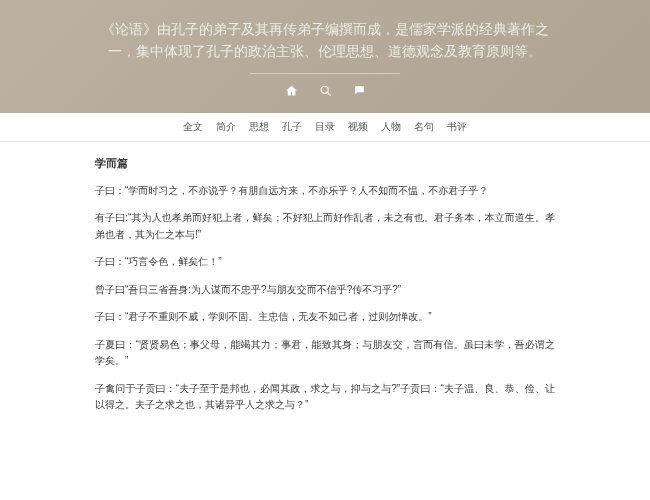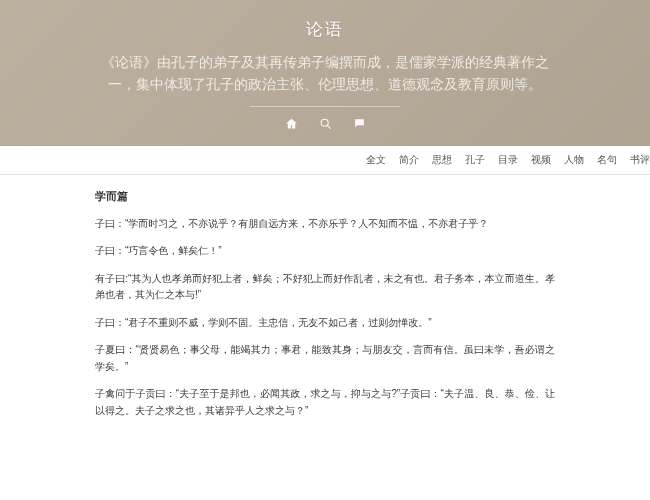"论语" div.hero-title { html: <div>论语</div> -> none }
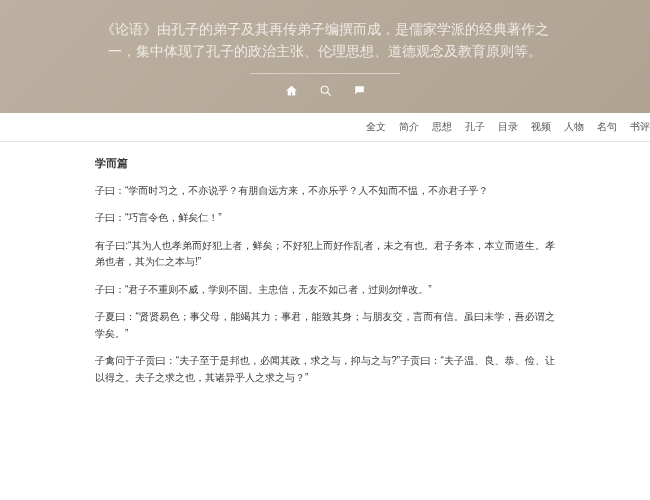"全文" .navbar { justify-content: flex-end -> center }
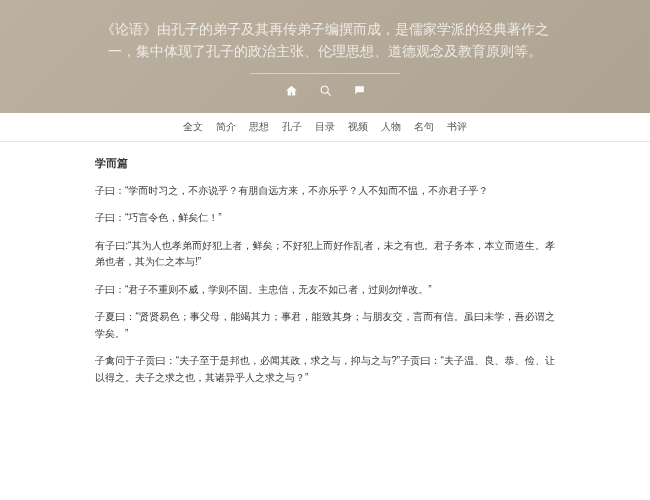"子曰：“巧言令色，鲜矣仁！”" p.para { order: before "有子曰:“其为人也孝弟而好犯上者，鲜矣；不好犯上而好作乱者，未之有也。君子务本，" -> after "有子曰:“其为人也孝弟而好犯上者，鲜矣；不好犯上而好作乱者，未之有也。君子务本，" }
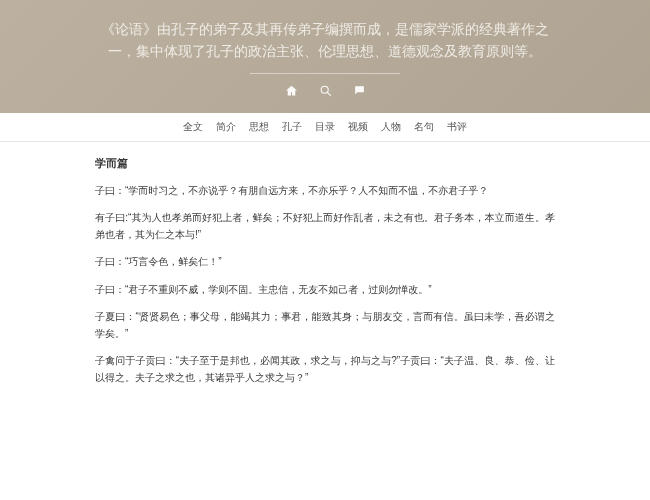"曾子曰“吾日三省吾身:为人谋而不忠乎?与朋友交而不信乎?传不习乎?”" p.para { html: none -> <p>曾子曰“吾日三省吾身:为人谋而不忠乎?与朋友交而不信乎?传不习乎?”</p> }
